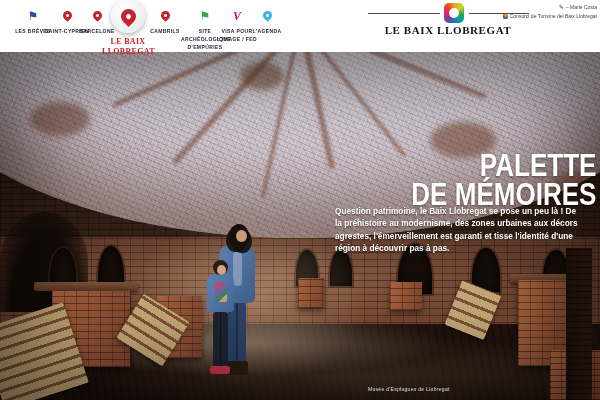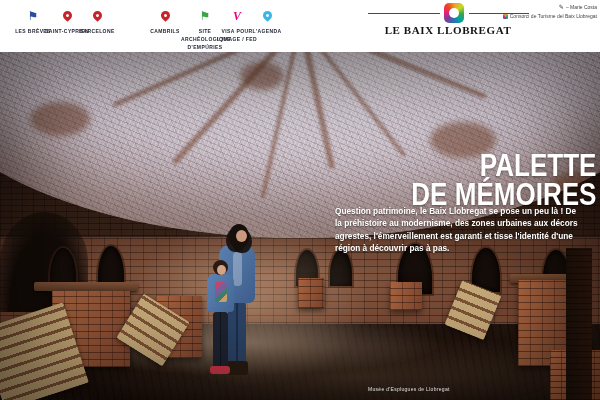"LE BAIX" div.nav-item { html: none -> <div> <span> <span></span> </span> <span> <span>LE BAIX</span> <span>LLOBREGAT</span> </span> </div> }
